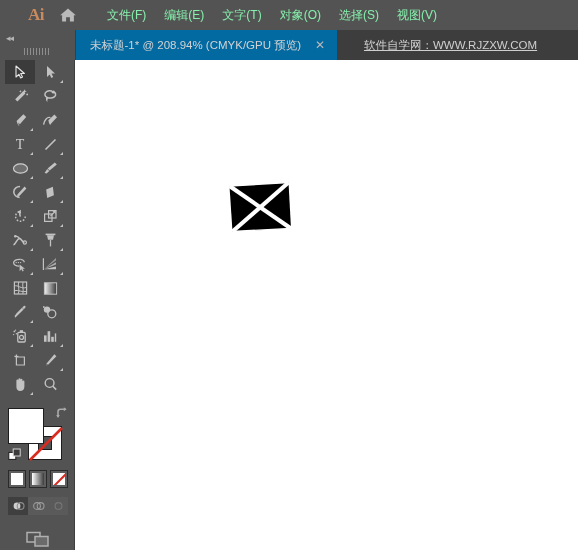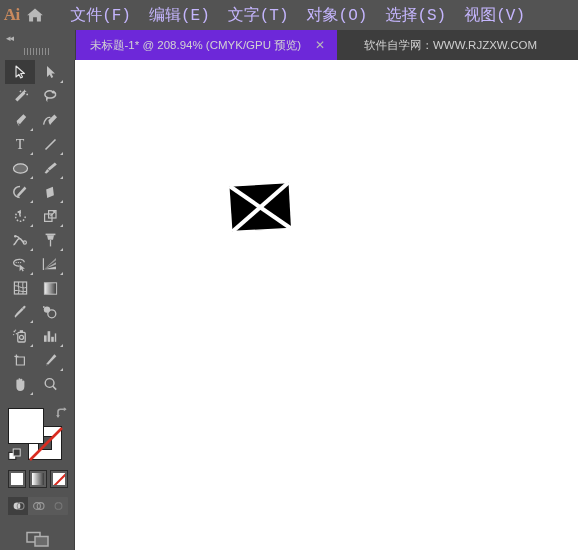"Ai" .menubar { padding-left: none -> 20px }
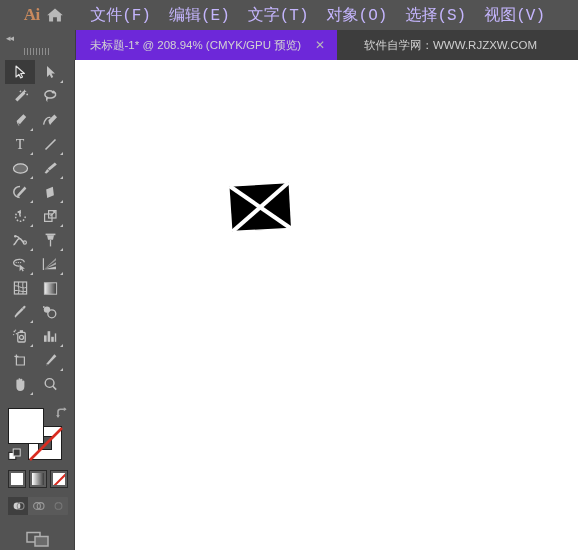"文件(F)" .menu-item { color: #c4b5fd -> #86efac; font-family: Liberation Mono, monospace -> none; font-size: 16px -> 12px }
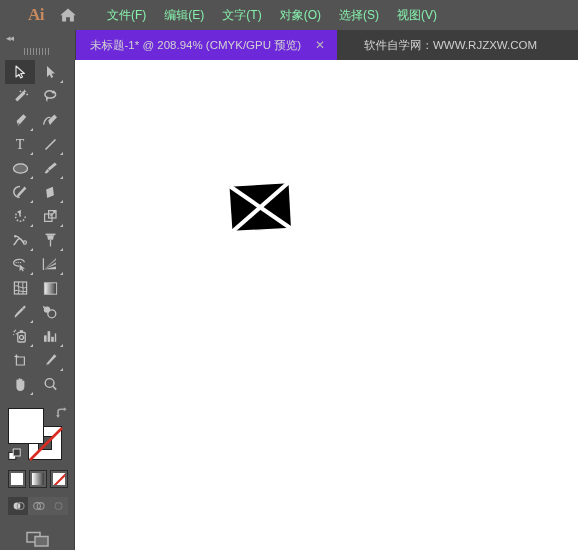"未标题-1* @ 208.94% (CMYK/GPU 预览)" .doc-tab { background: #6d28d9 -> #0369a1 }
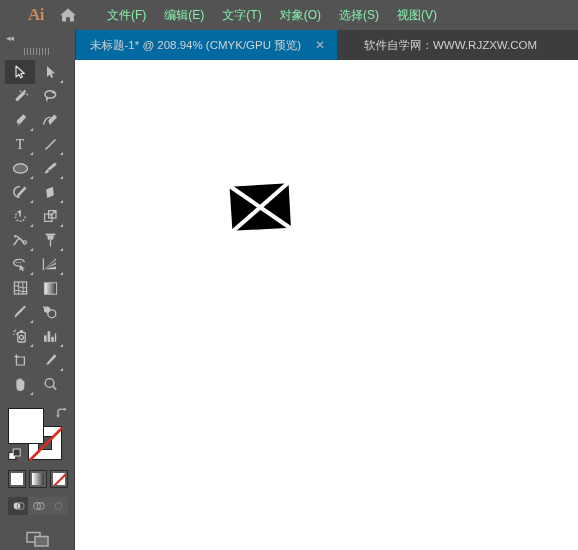"软件自学网：WWW.RJZXW.COM" .watermark { text-decoration: none -> underline }
